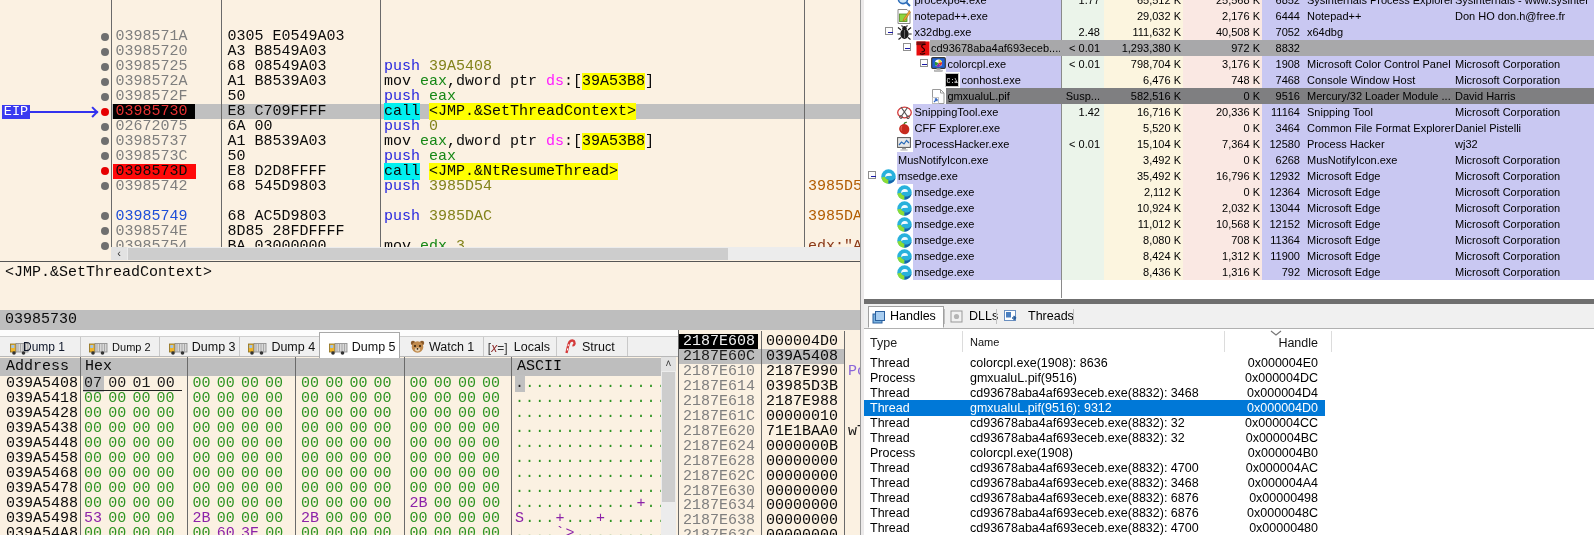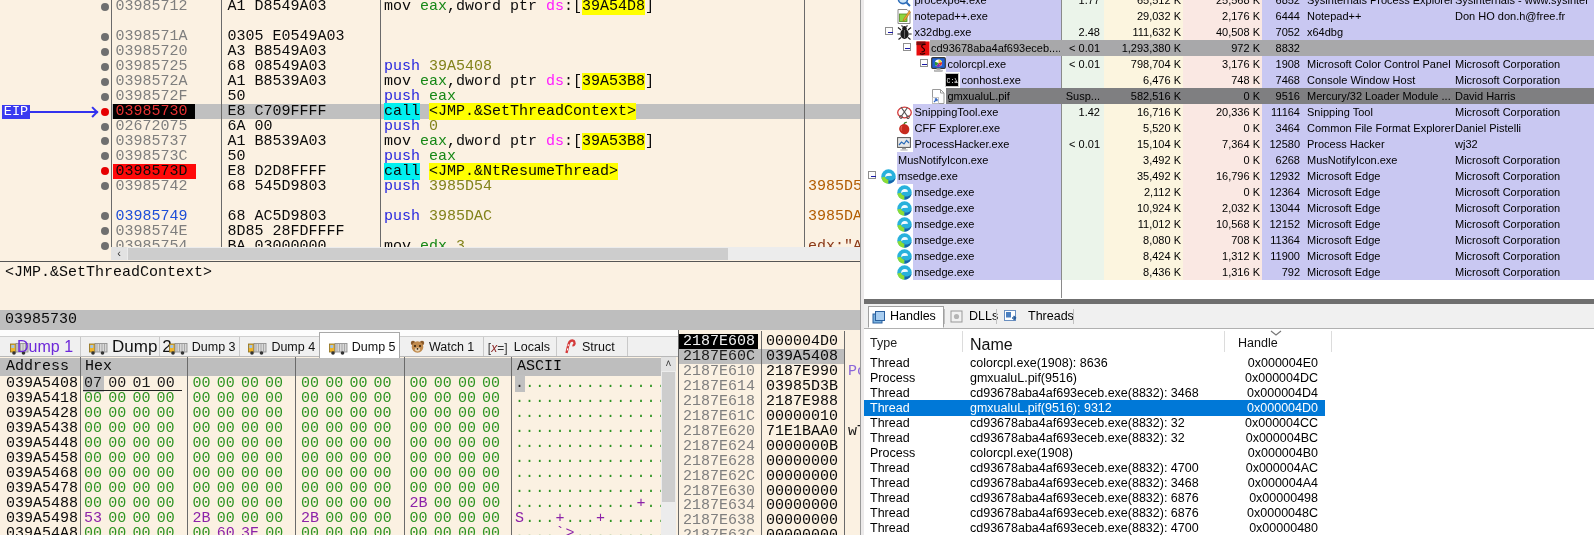"03985712" div.drow { html: <div><div></div><span>03985712</span><span>A1 D8549A03</span><span>mov <span>eax</span>,dword ptr <span>ds</span>:[<span>39A54D8</span>]</span></div> -> none }
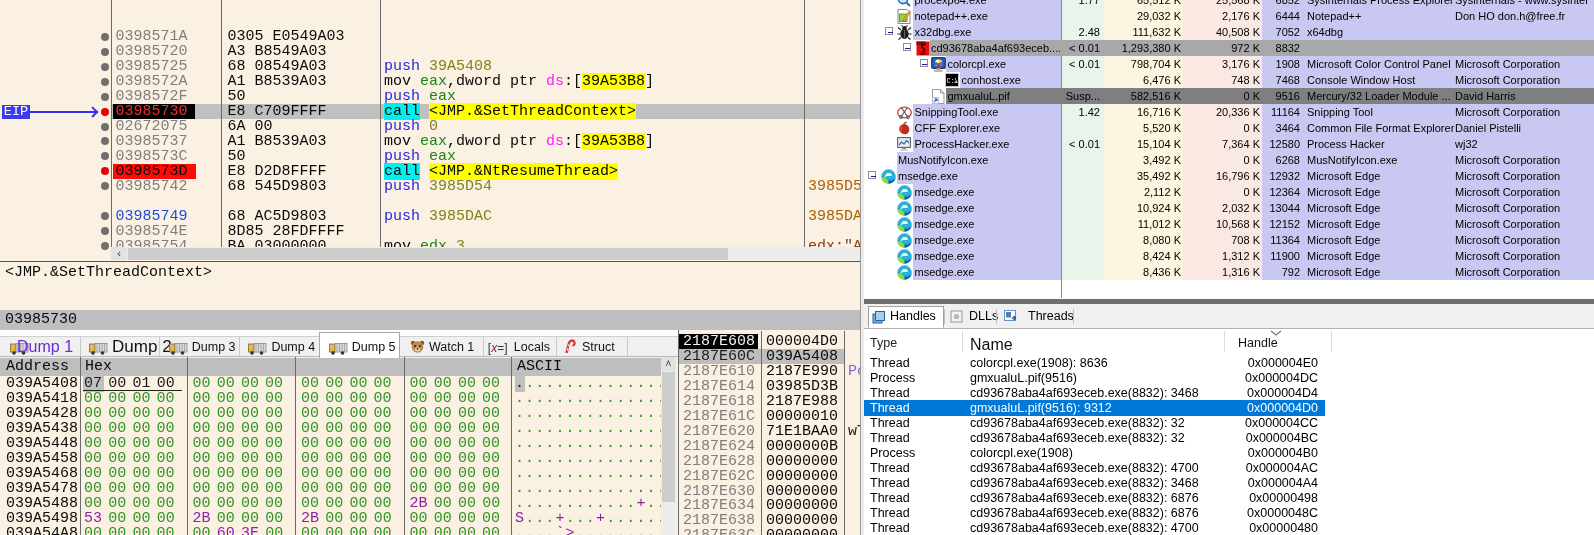"Dump 1" div.a { color: #6d28d9 -> #0f172a; font-size: 16px -> 12px; left: 17px -> 23px }
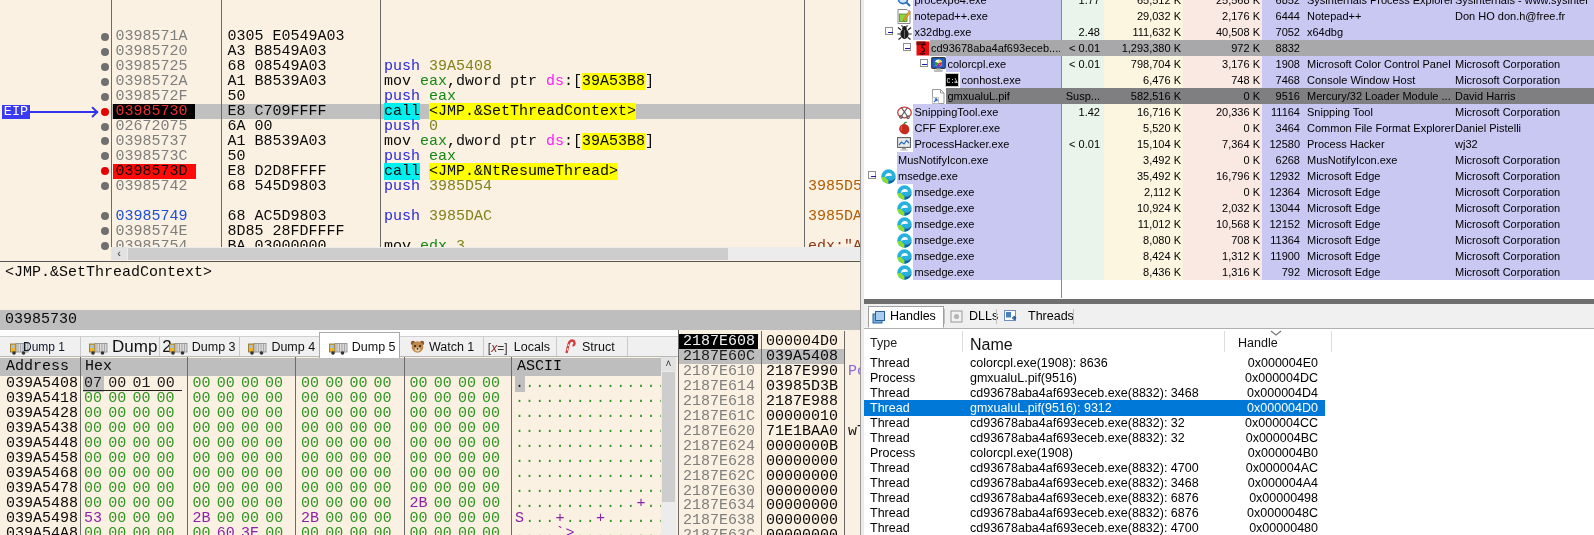"Dump 2" div.a { font-size: 17px -> 11px }
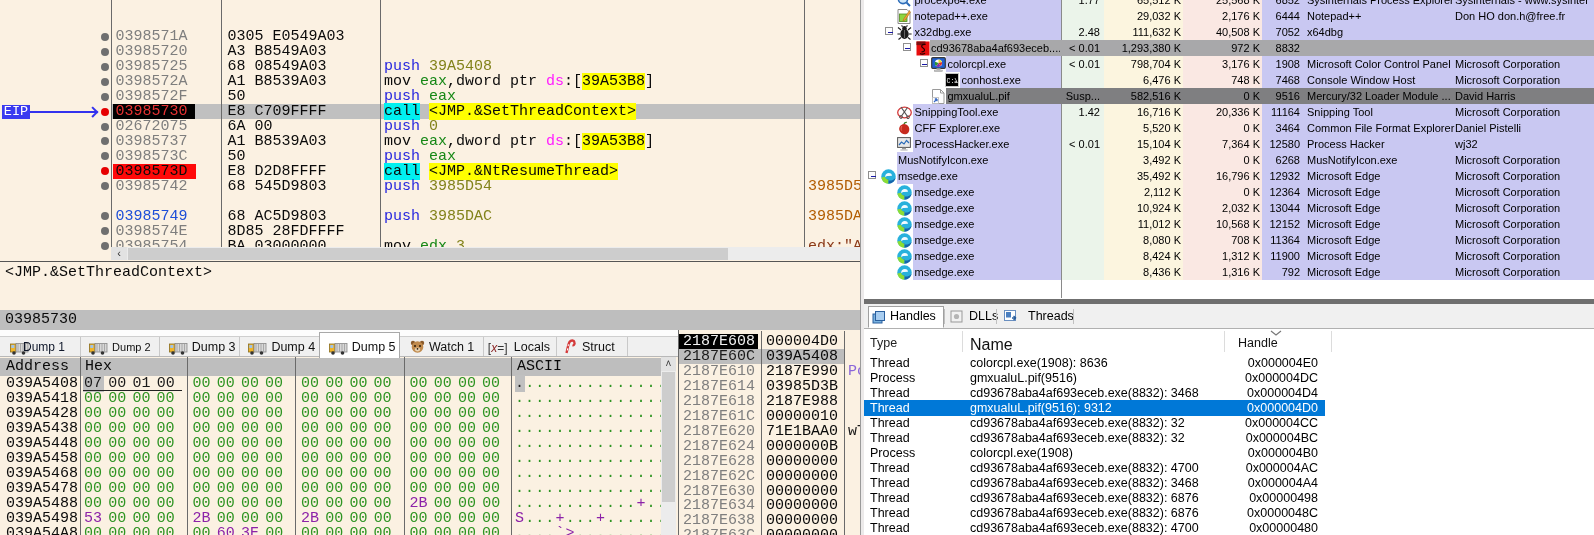"Name" div.a { font-size: 16px -> 11px }
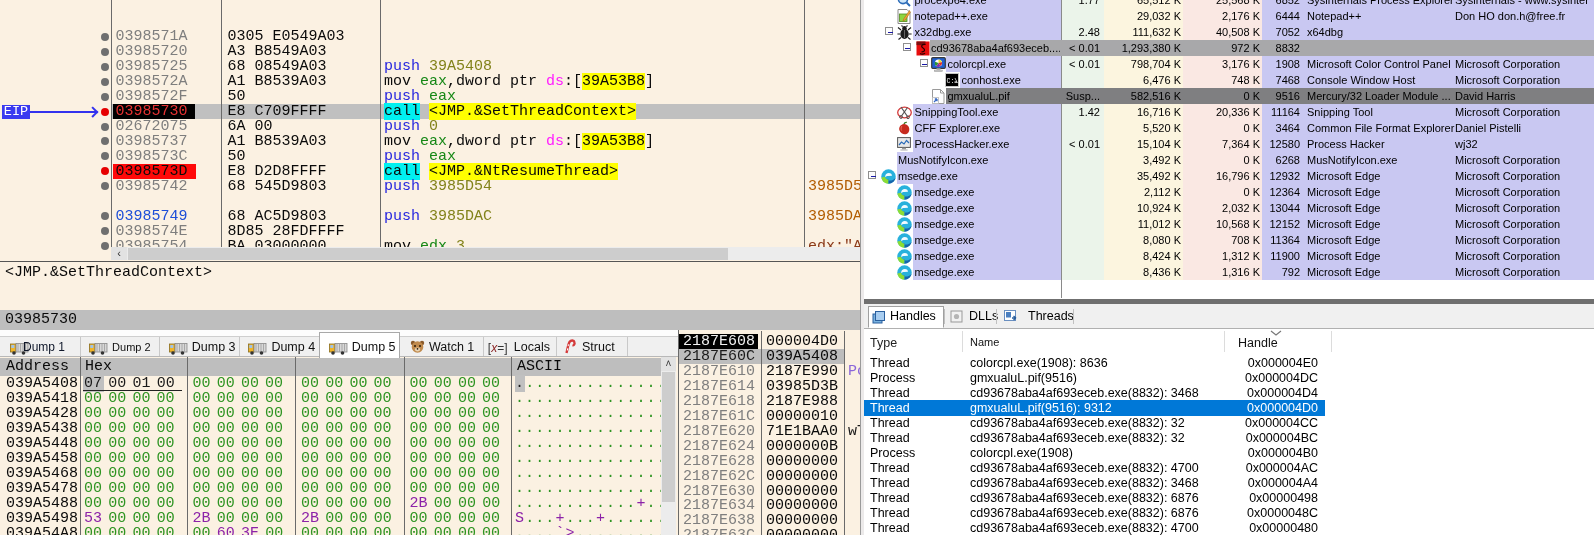"Handle" div.a { text-align: none -> right }
